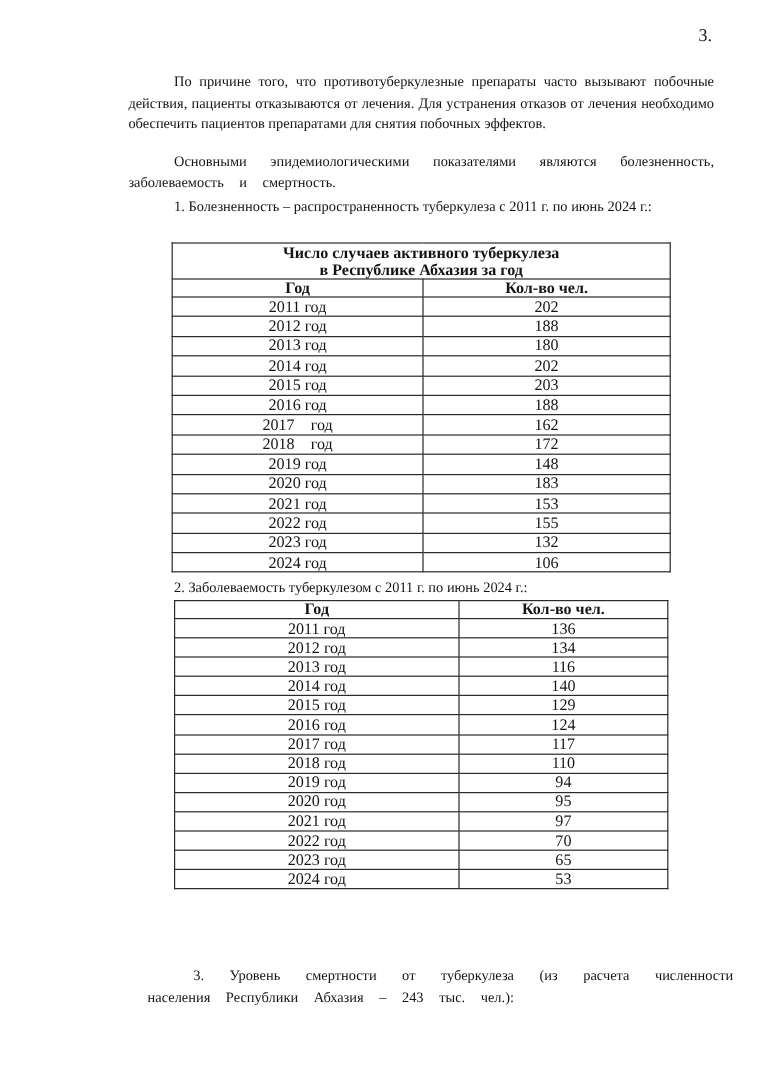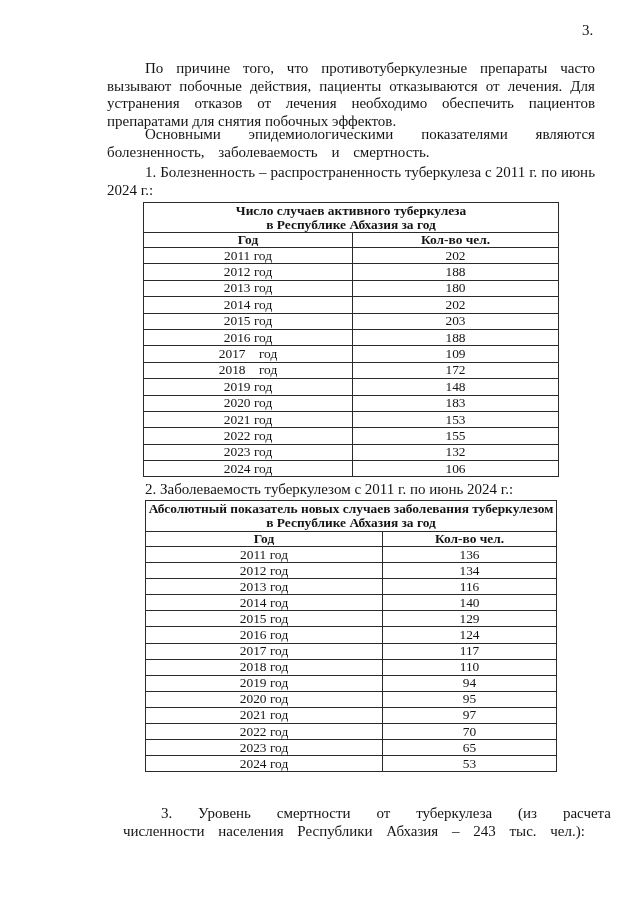"По причине того, что" .para { font-size: 15px -> 12px }
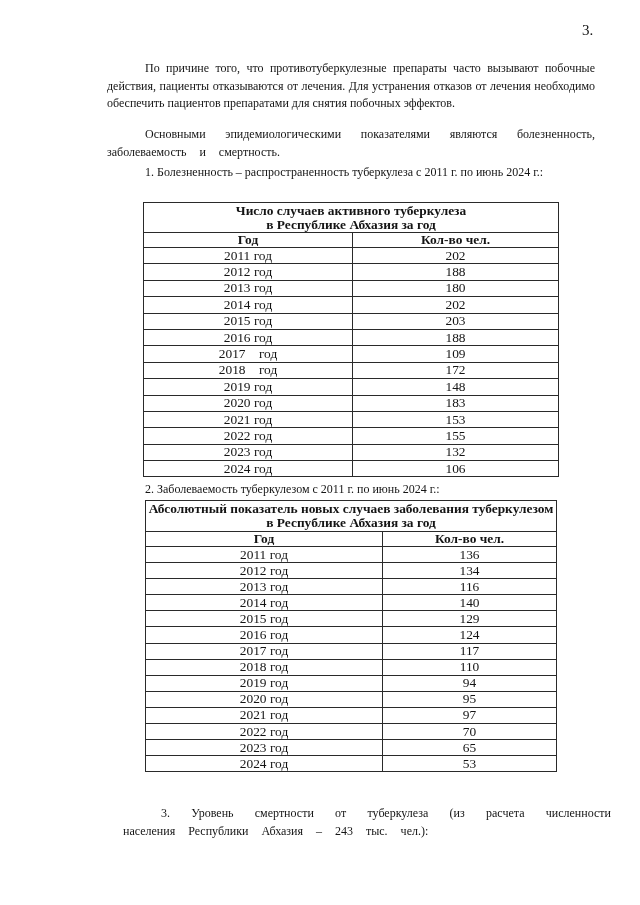"109" td { text: 109 -> 162 }
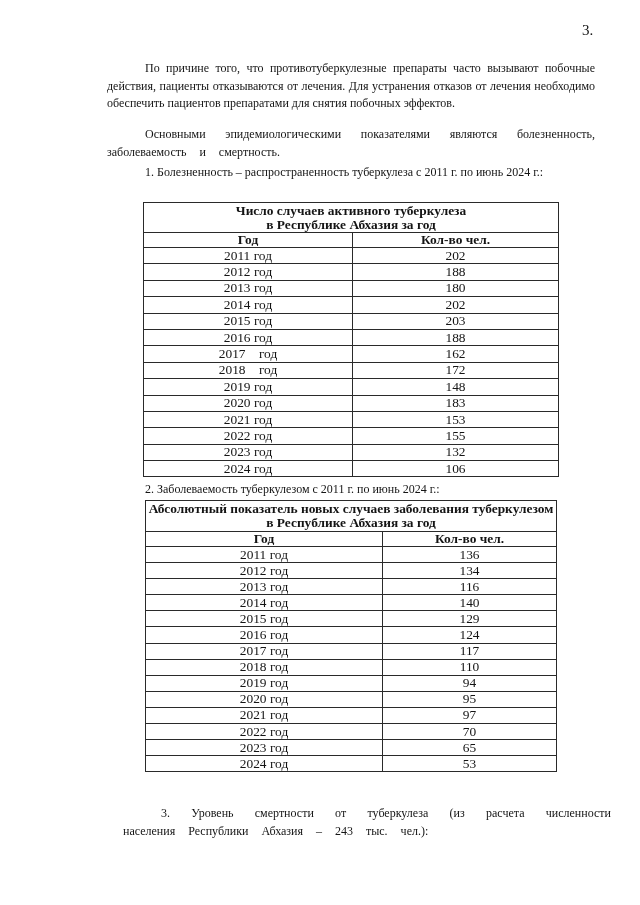"Абсолютный показатель новых случаев" tr.cap { html: <tr> <th> <span>Абсолютный показатель новых случаев заболевания туберкулезом</span><br> <span>в Республике Абхазия за год</span> </th> </tr> -> none }
